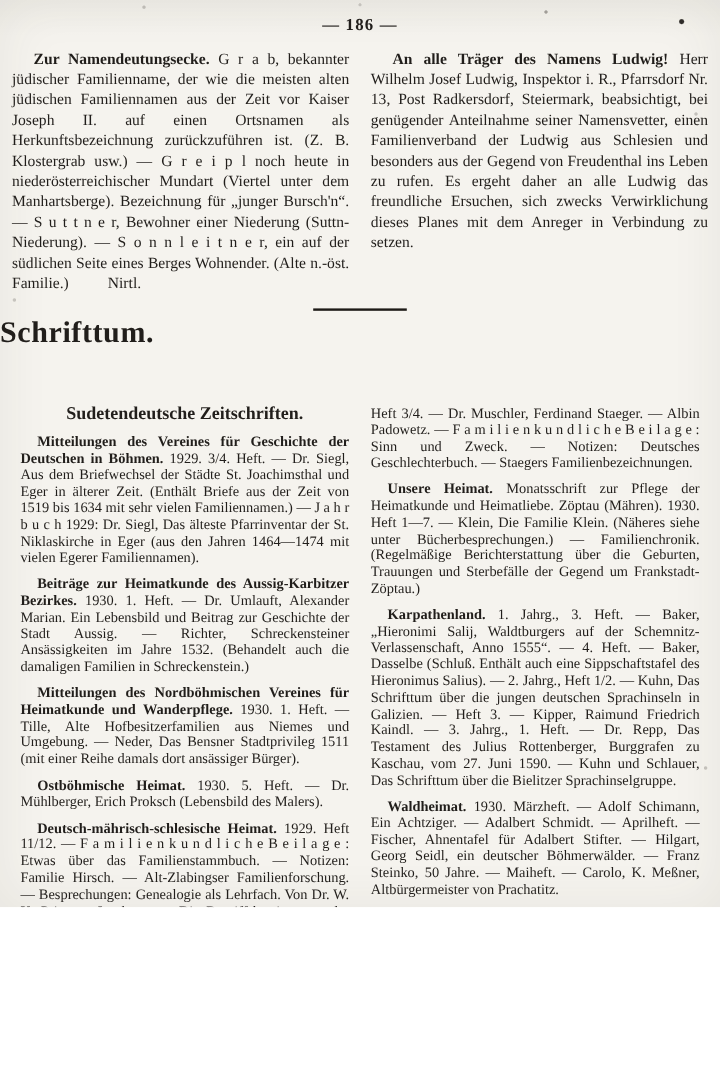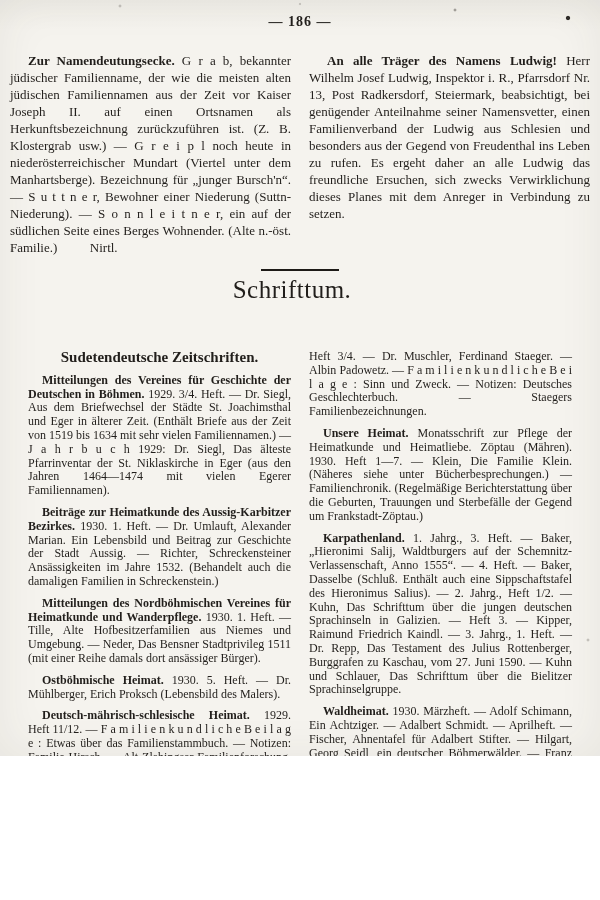"Zur Namendeutungsecke. G r a" .top-row { margin-top: 22px -> 10px }
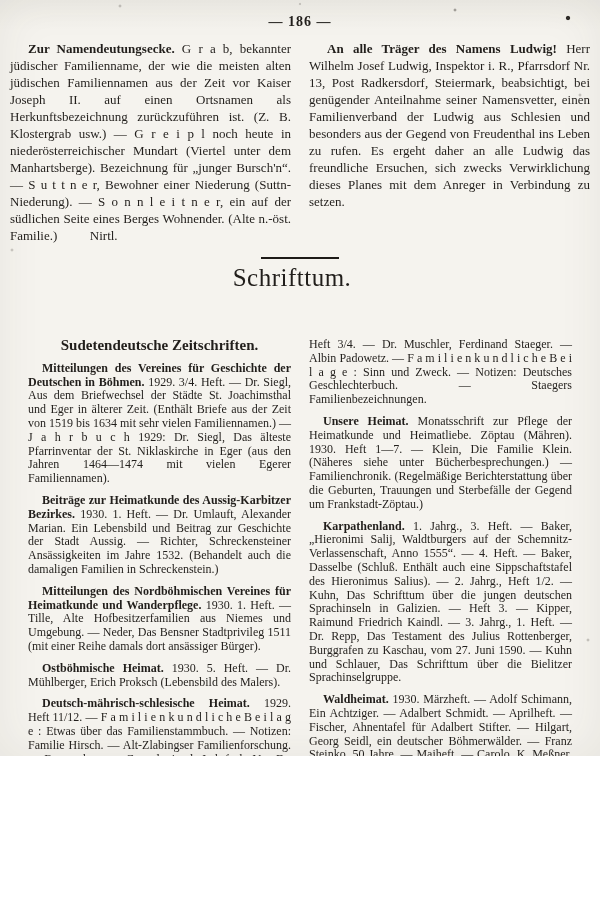"Schrifttum." .schrifttum-title { font-weight: normal -> bold; text-align: center -> none }
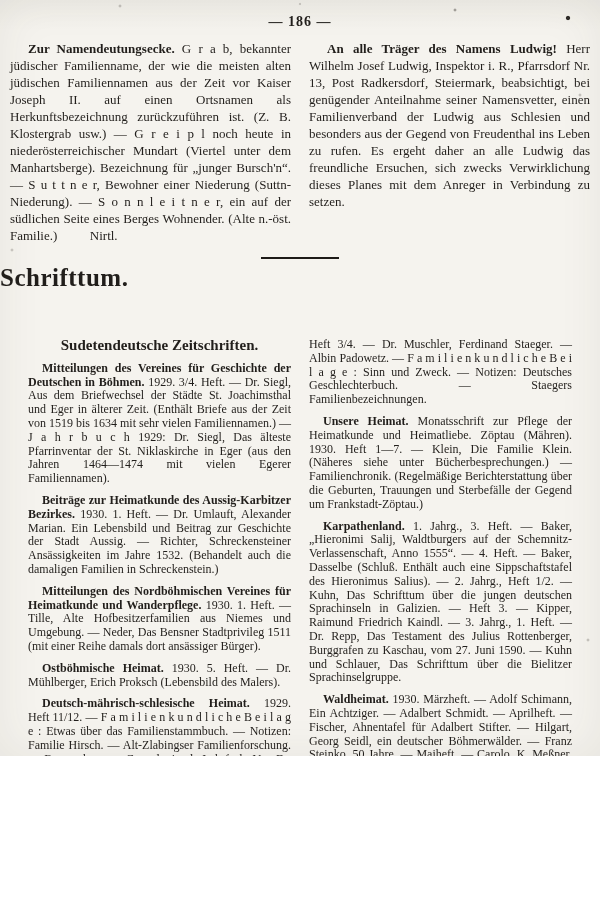"Sudetendeutsche Zeitschriften." .cols { padding: 0 28px -> 0 17px }
